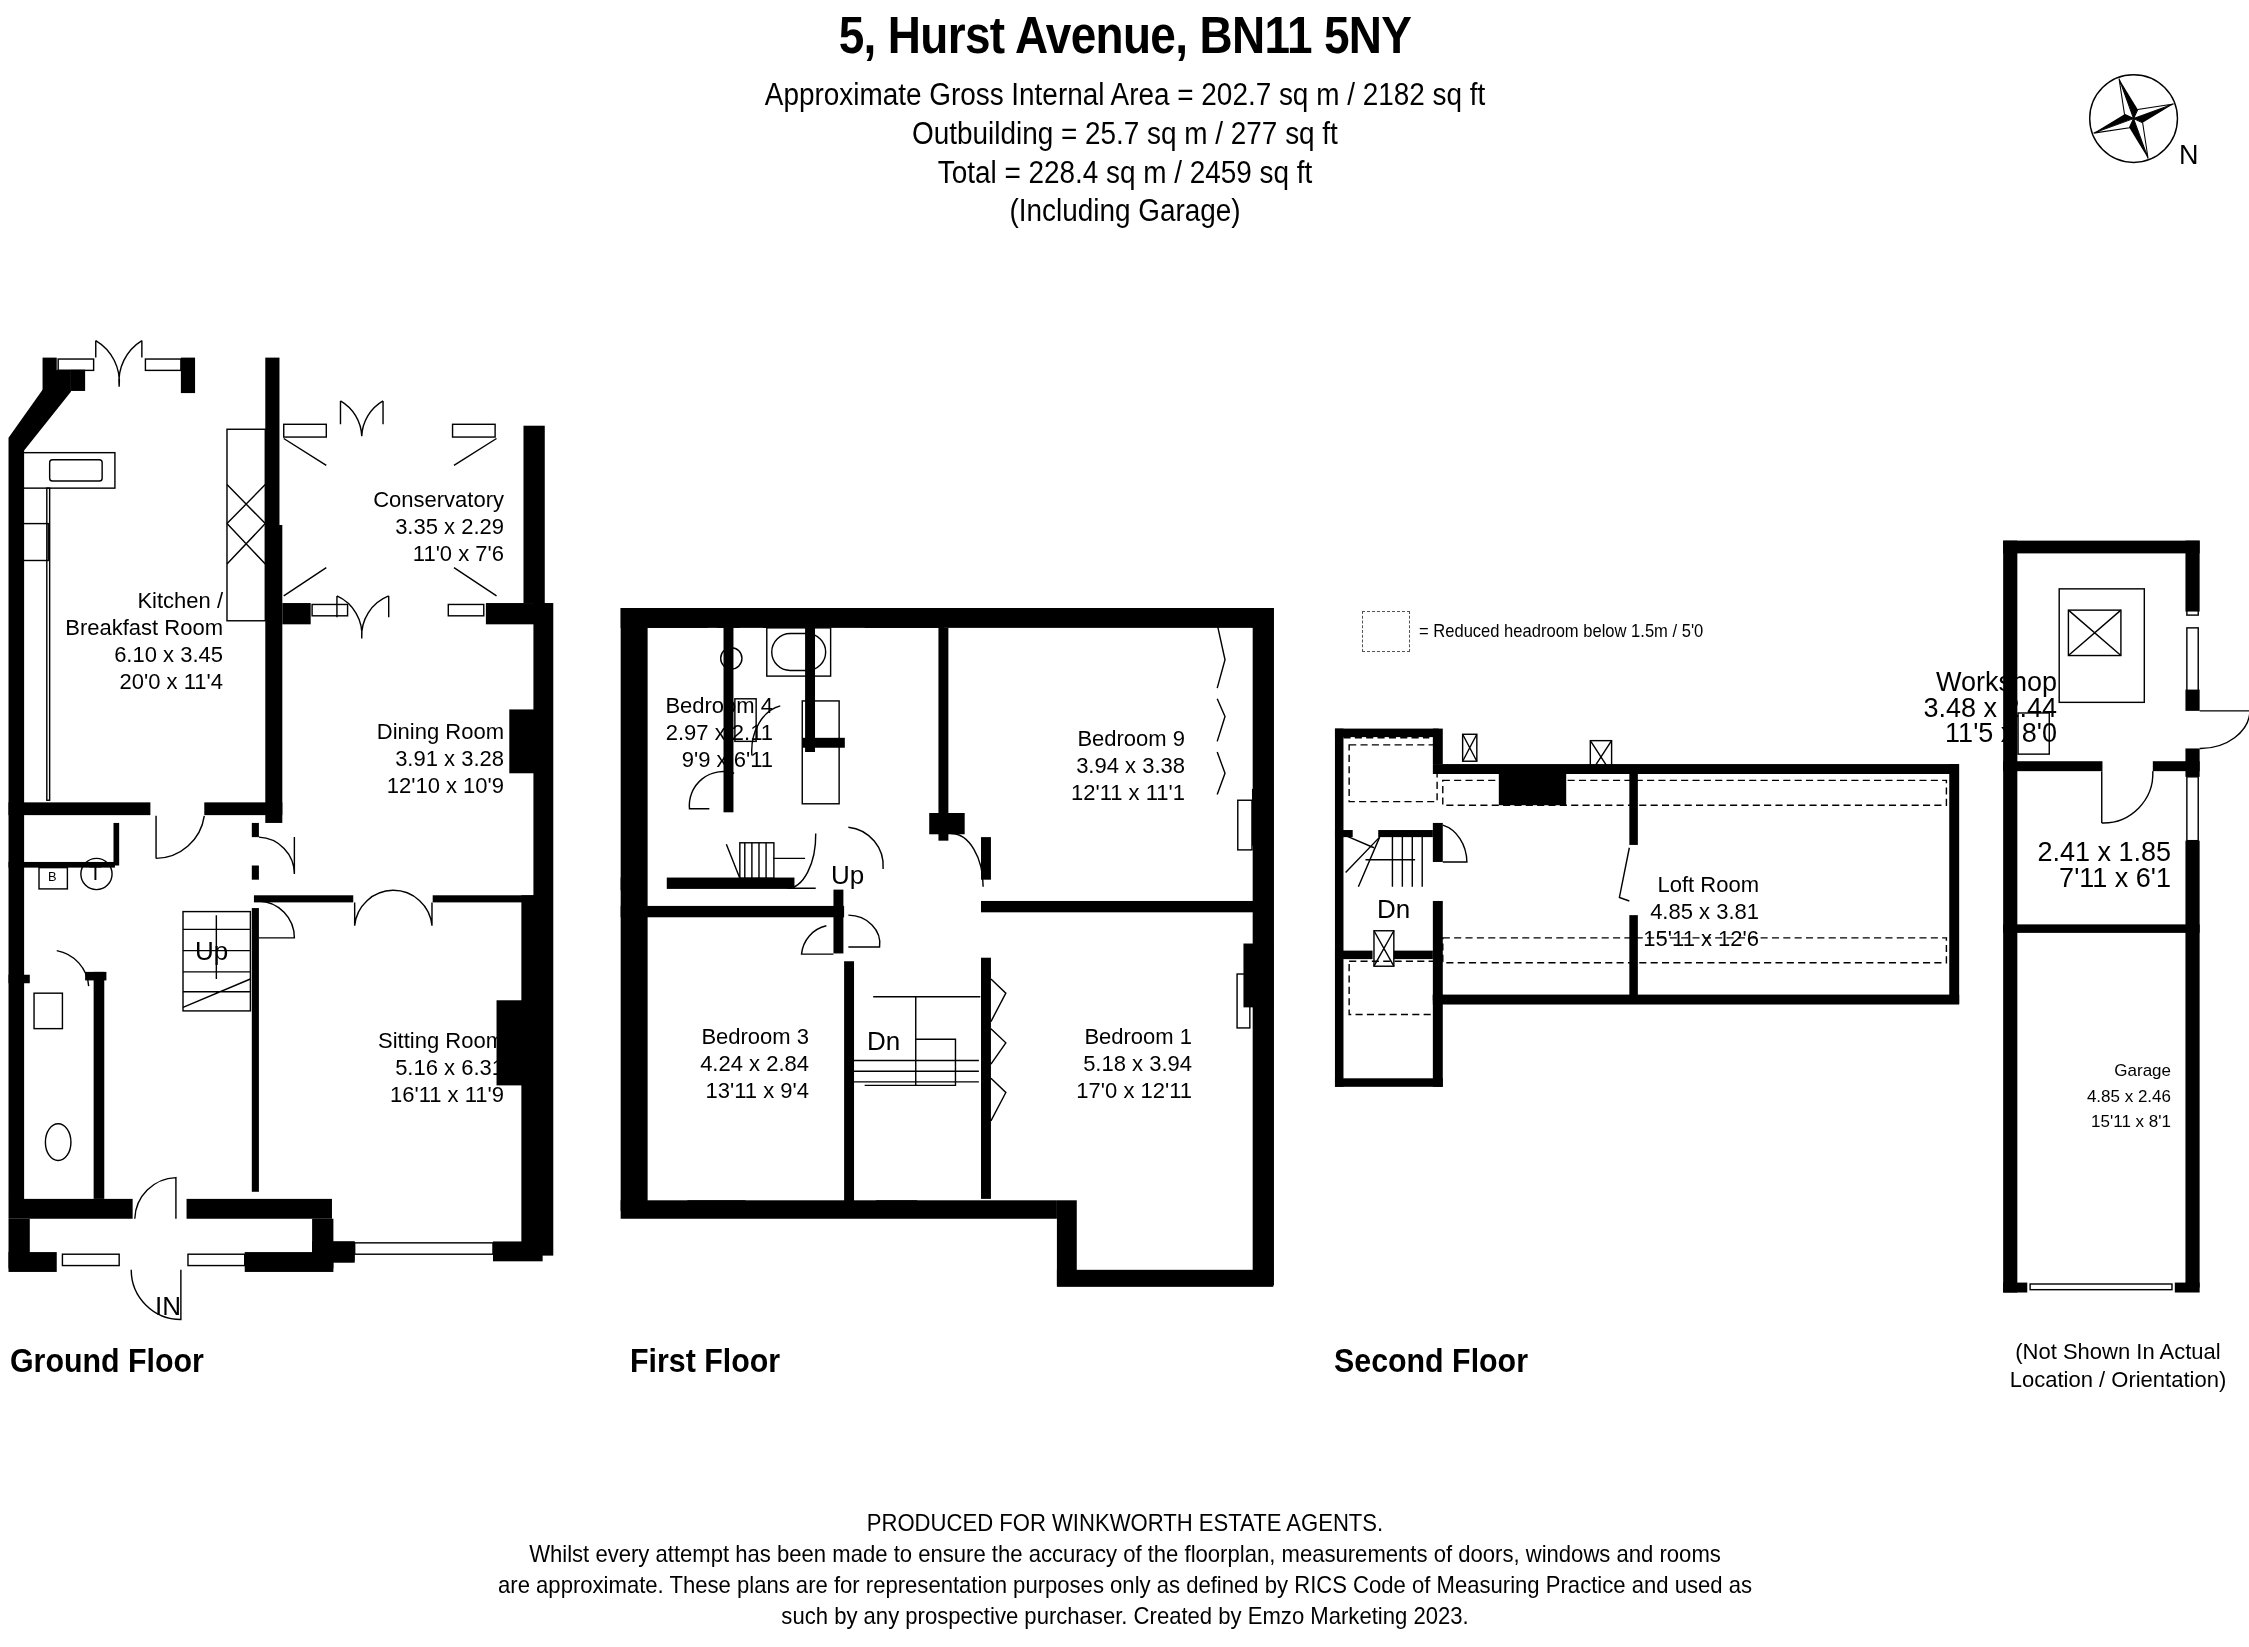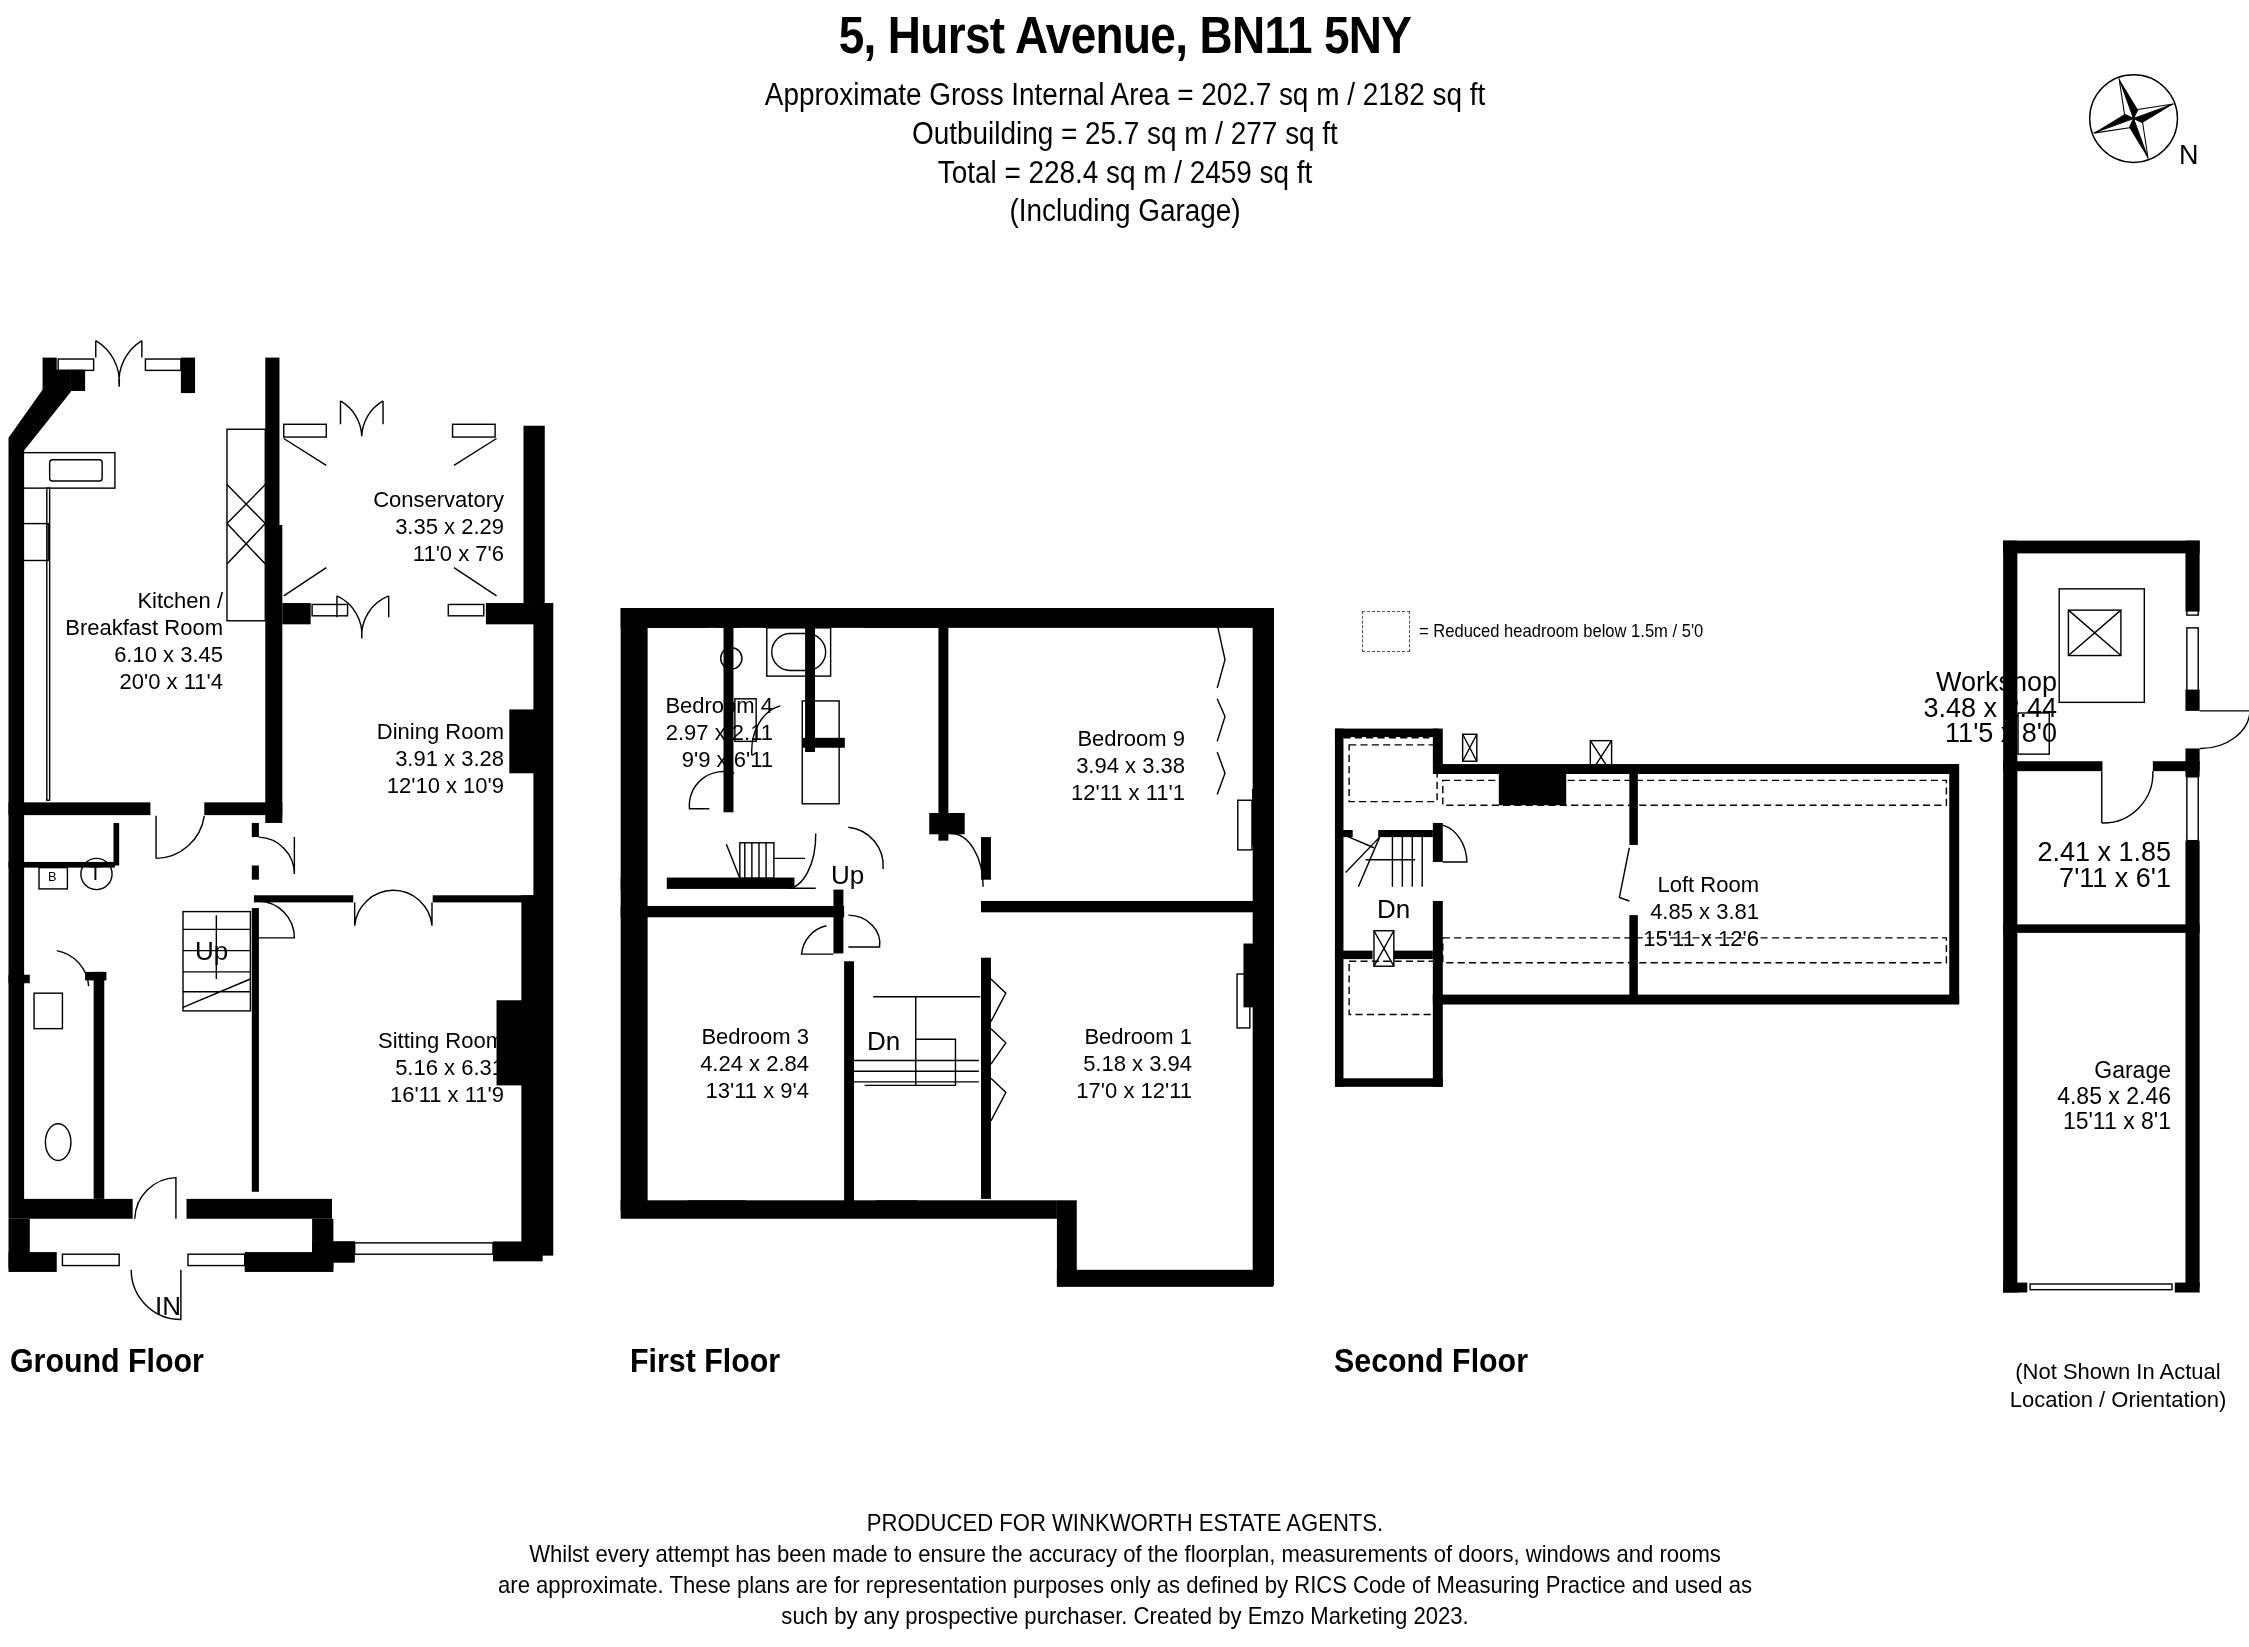"Garage" div.abs { font-size: 23px -> 17px }
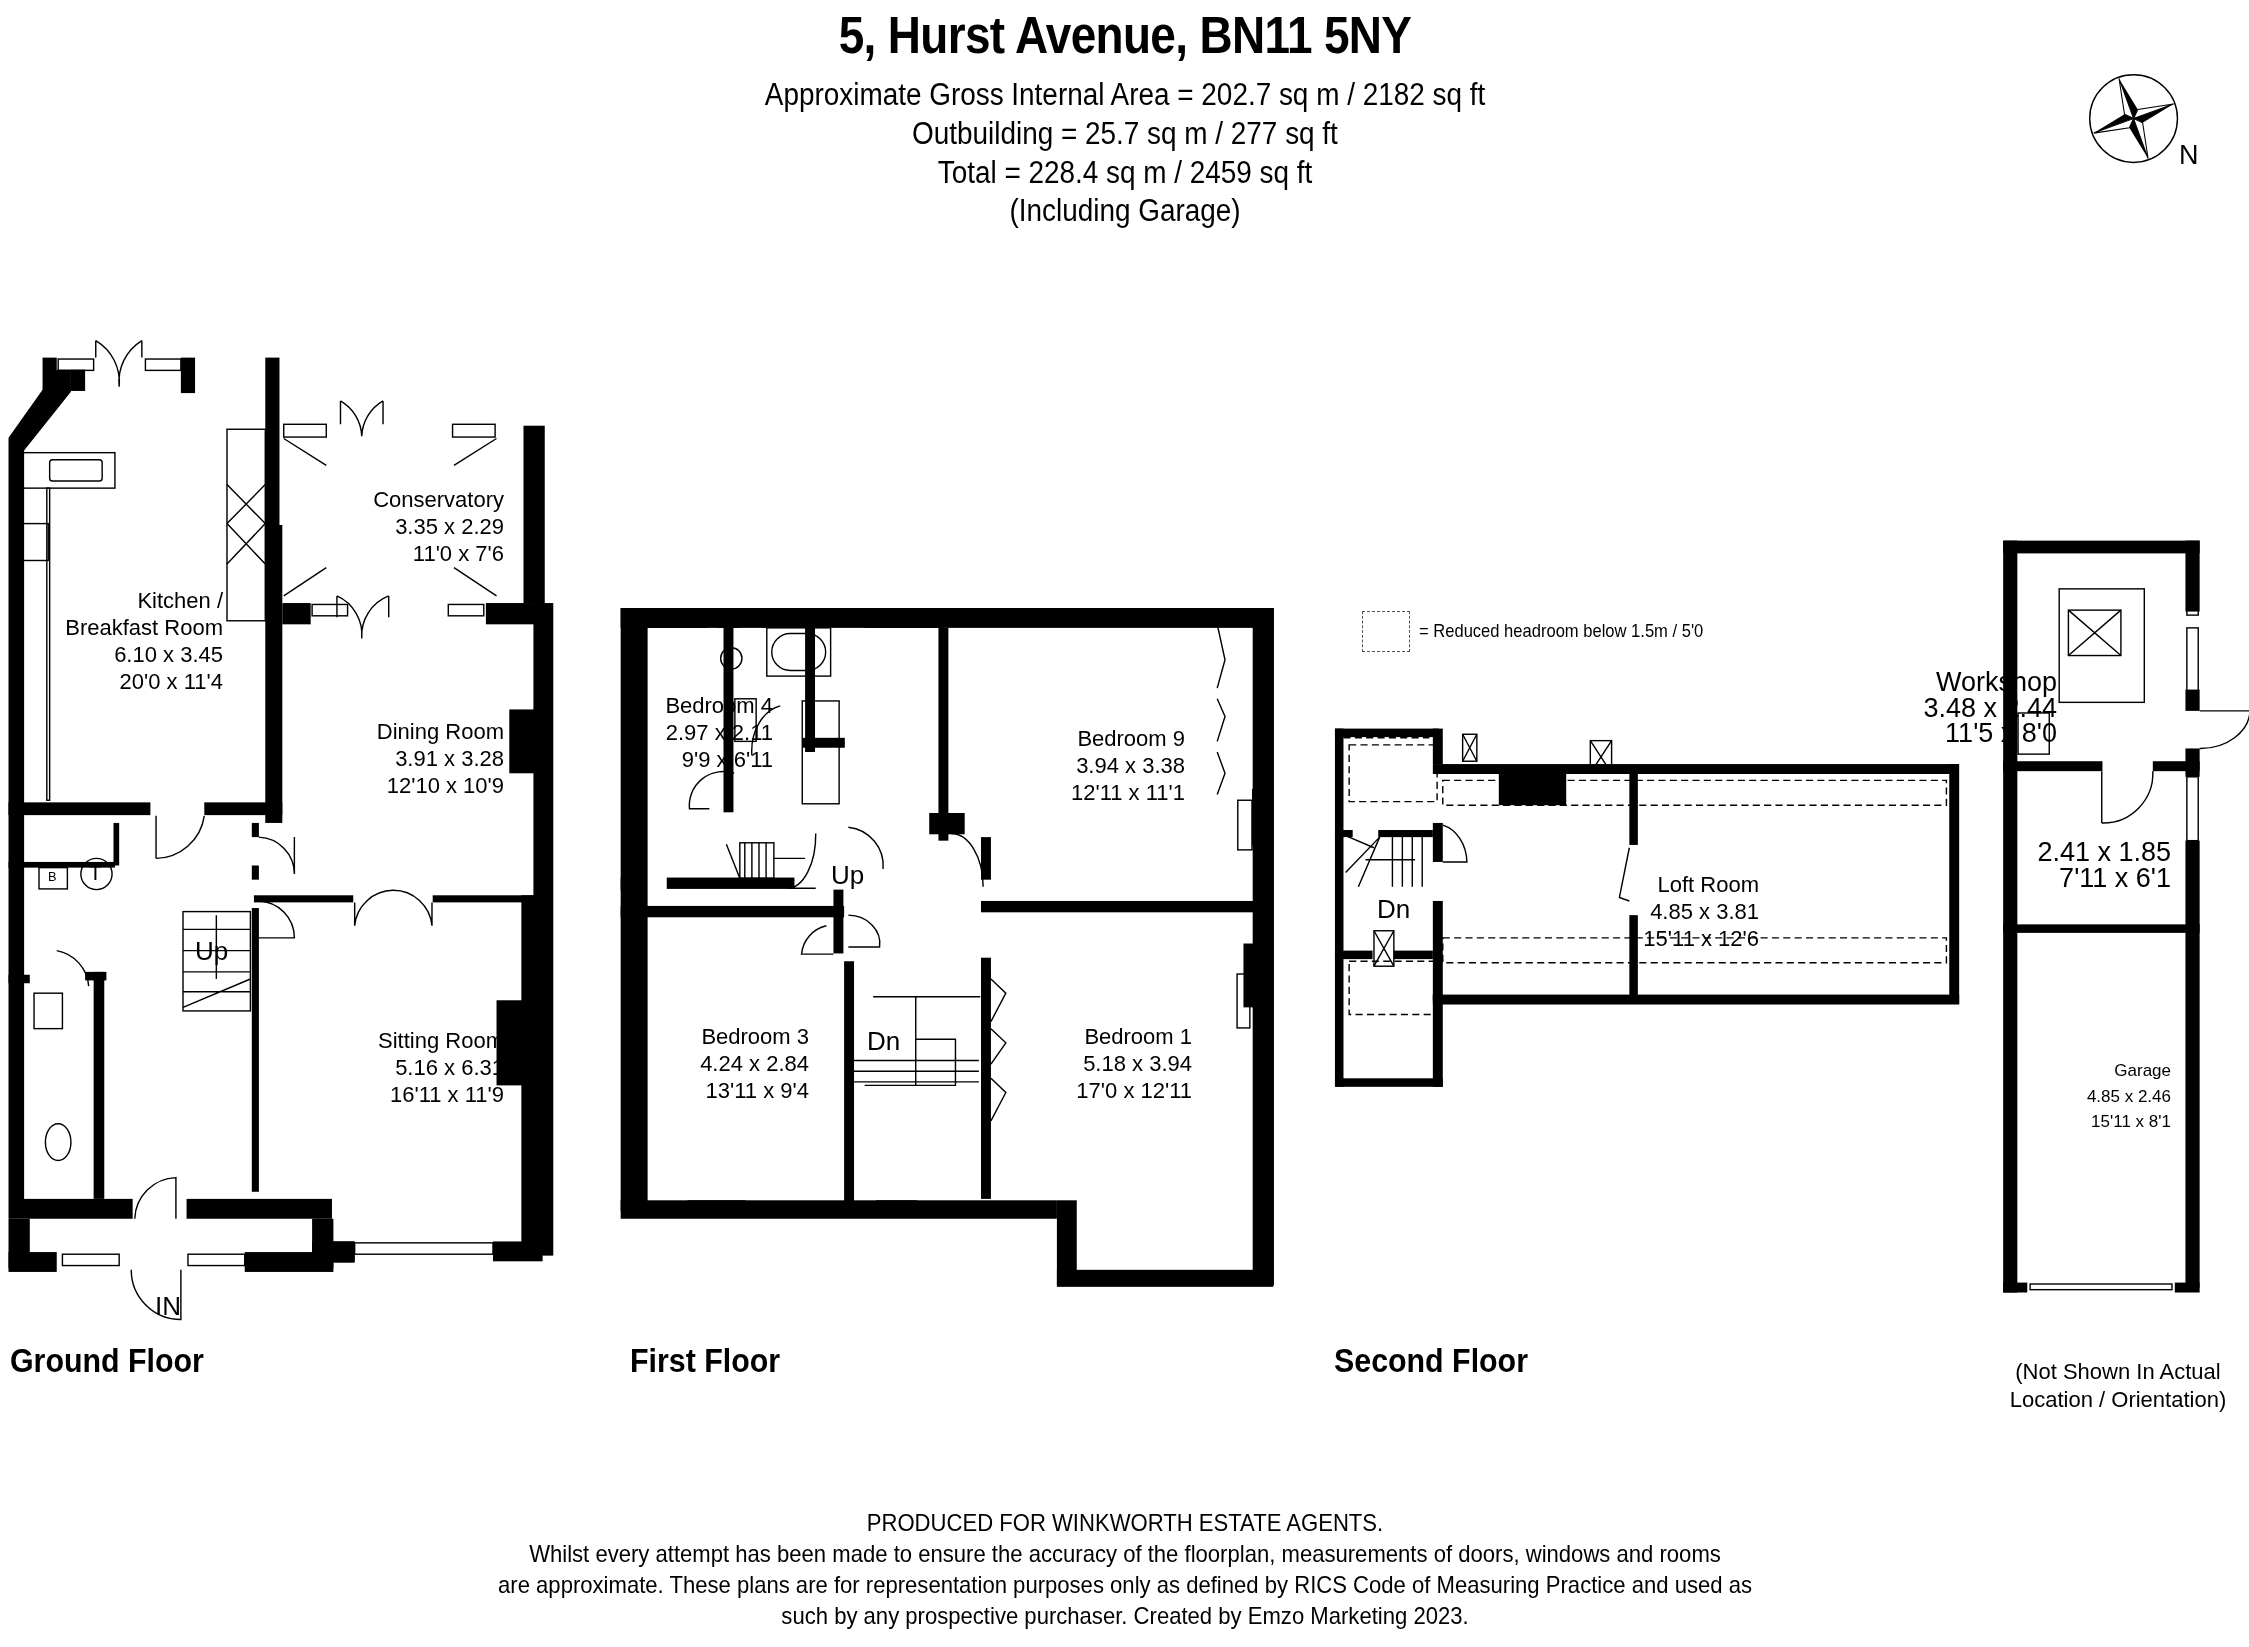"(Not Shown In Actual" .note { margin-top: 20px -> none }
